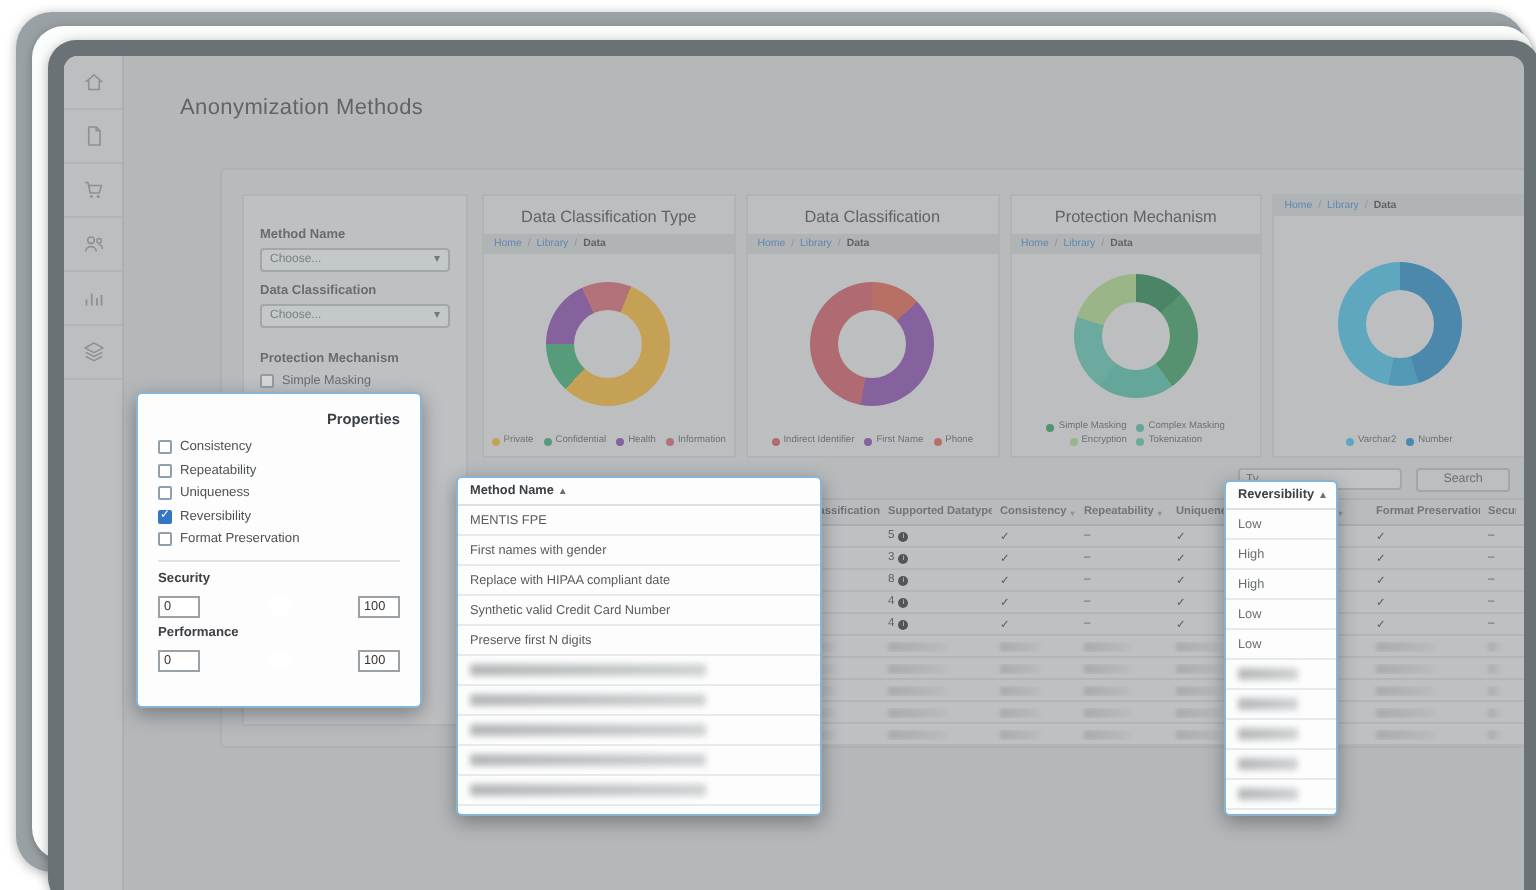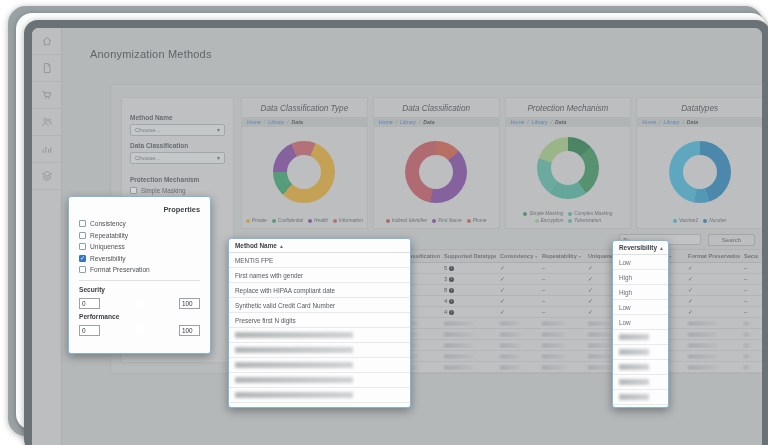"Data Classification Type" .charts { font-style: italic -> none }
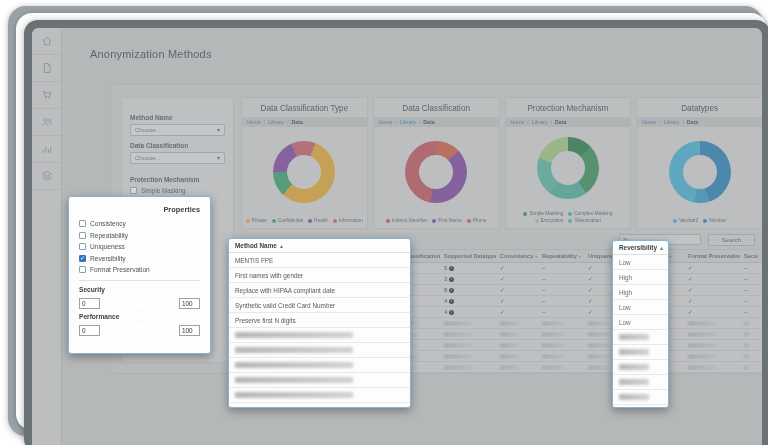"Datatypes" div.chart-title { html: <div>Datatypes</div> -> none }
